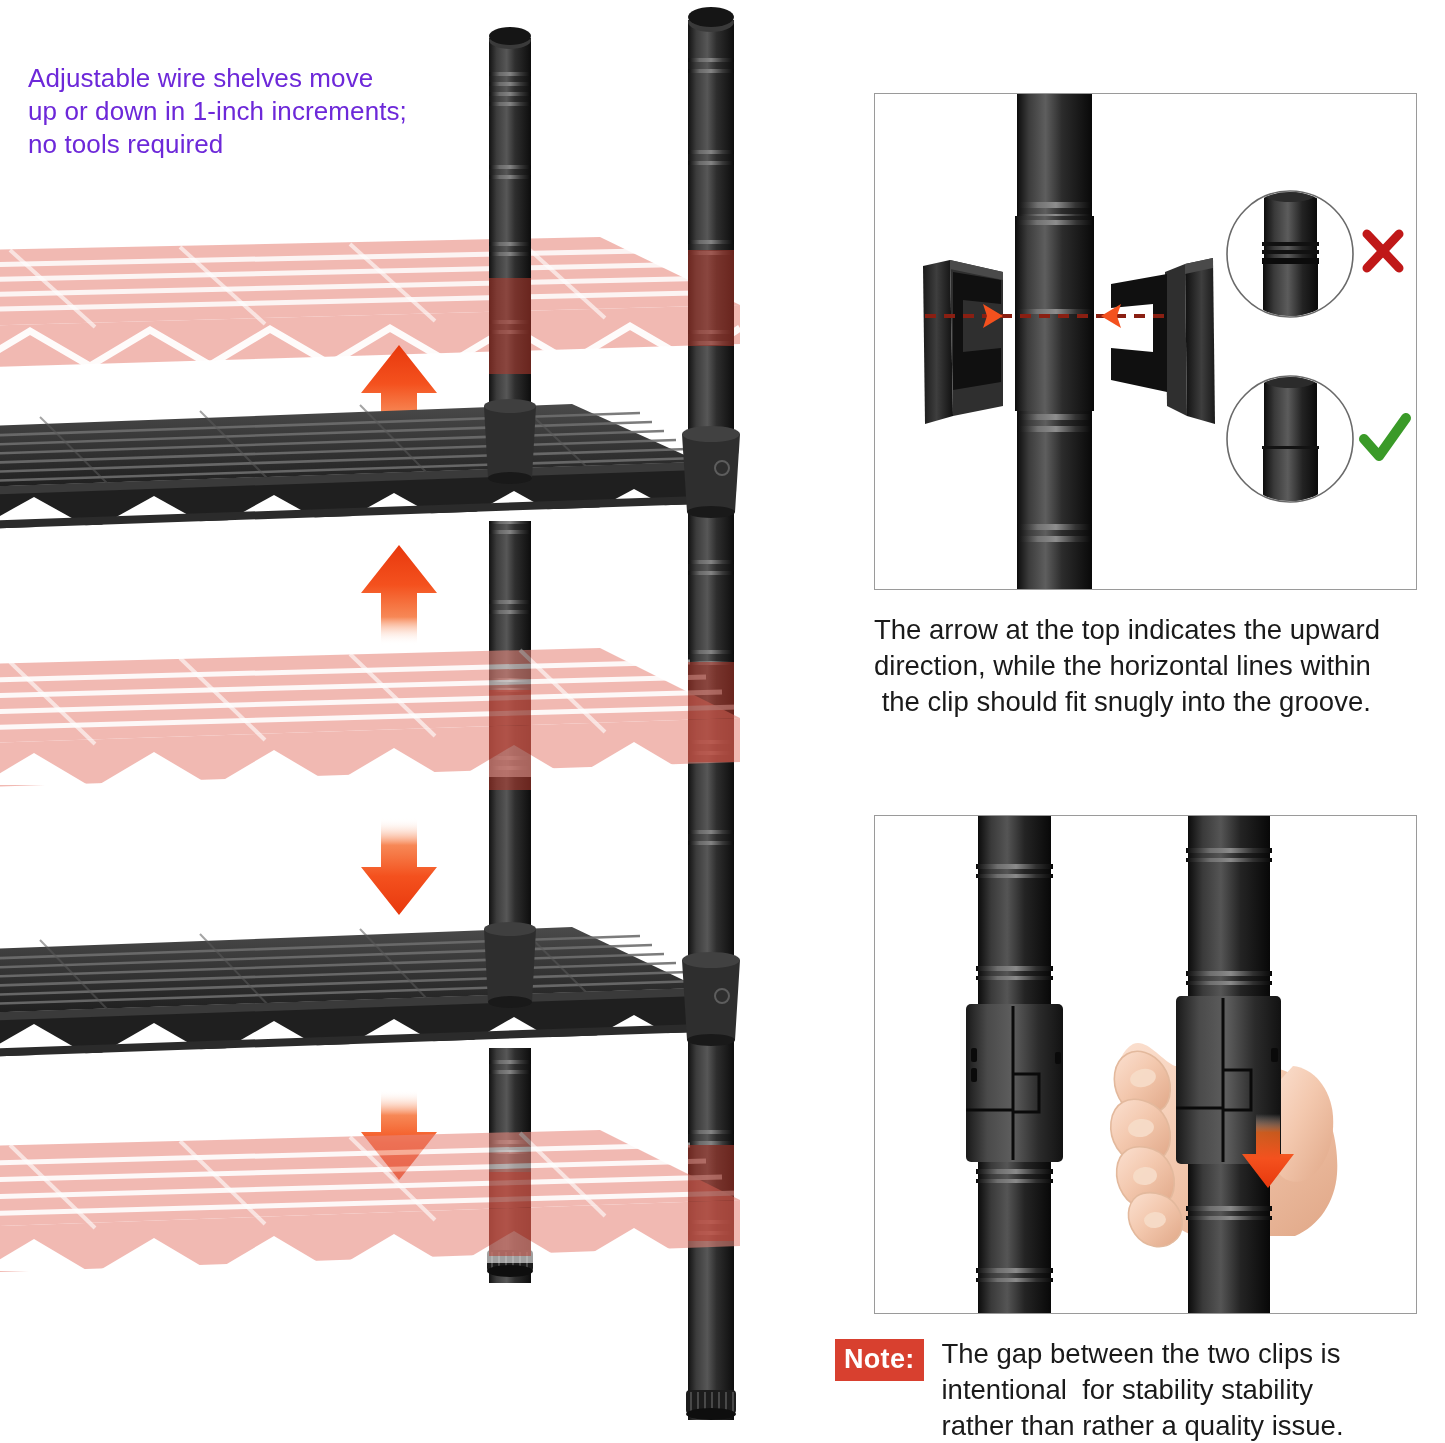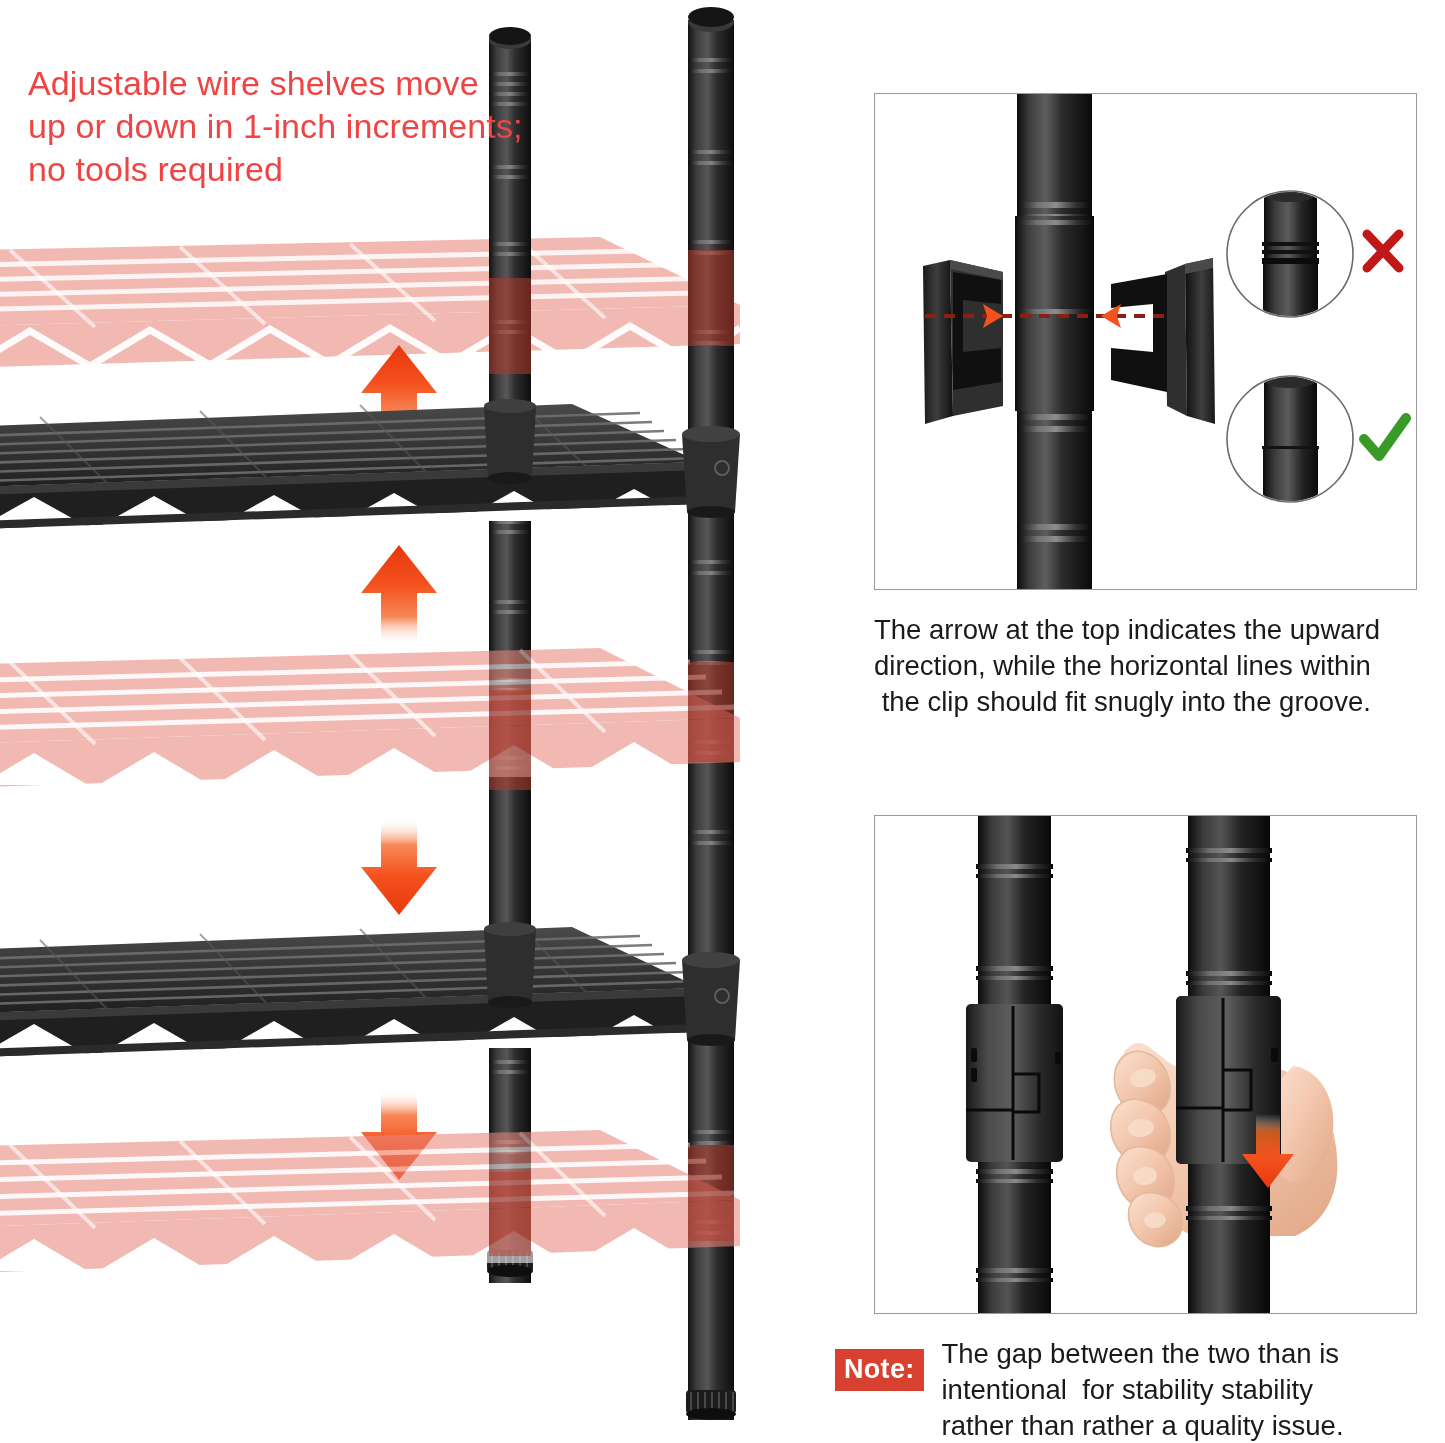"Adjustable wire shelves move" #headline { color: #ef4444 -> #6d28d9; font-size: 34px -> 26px }
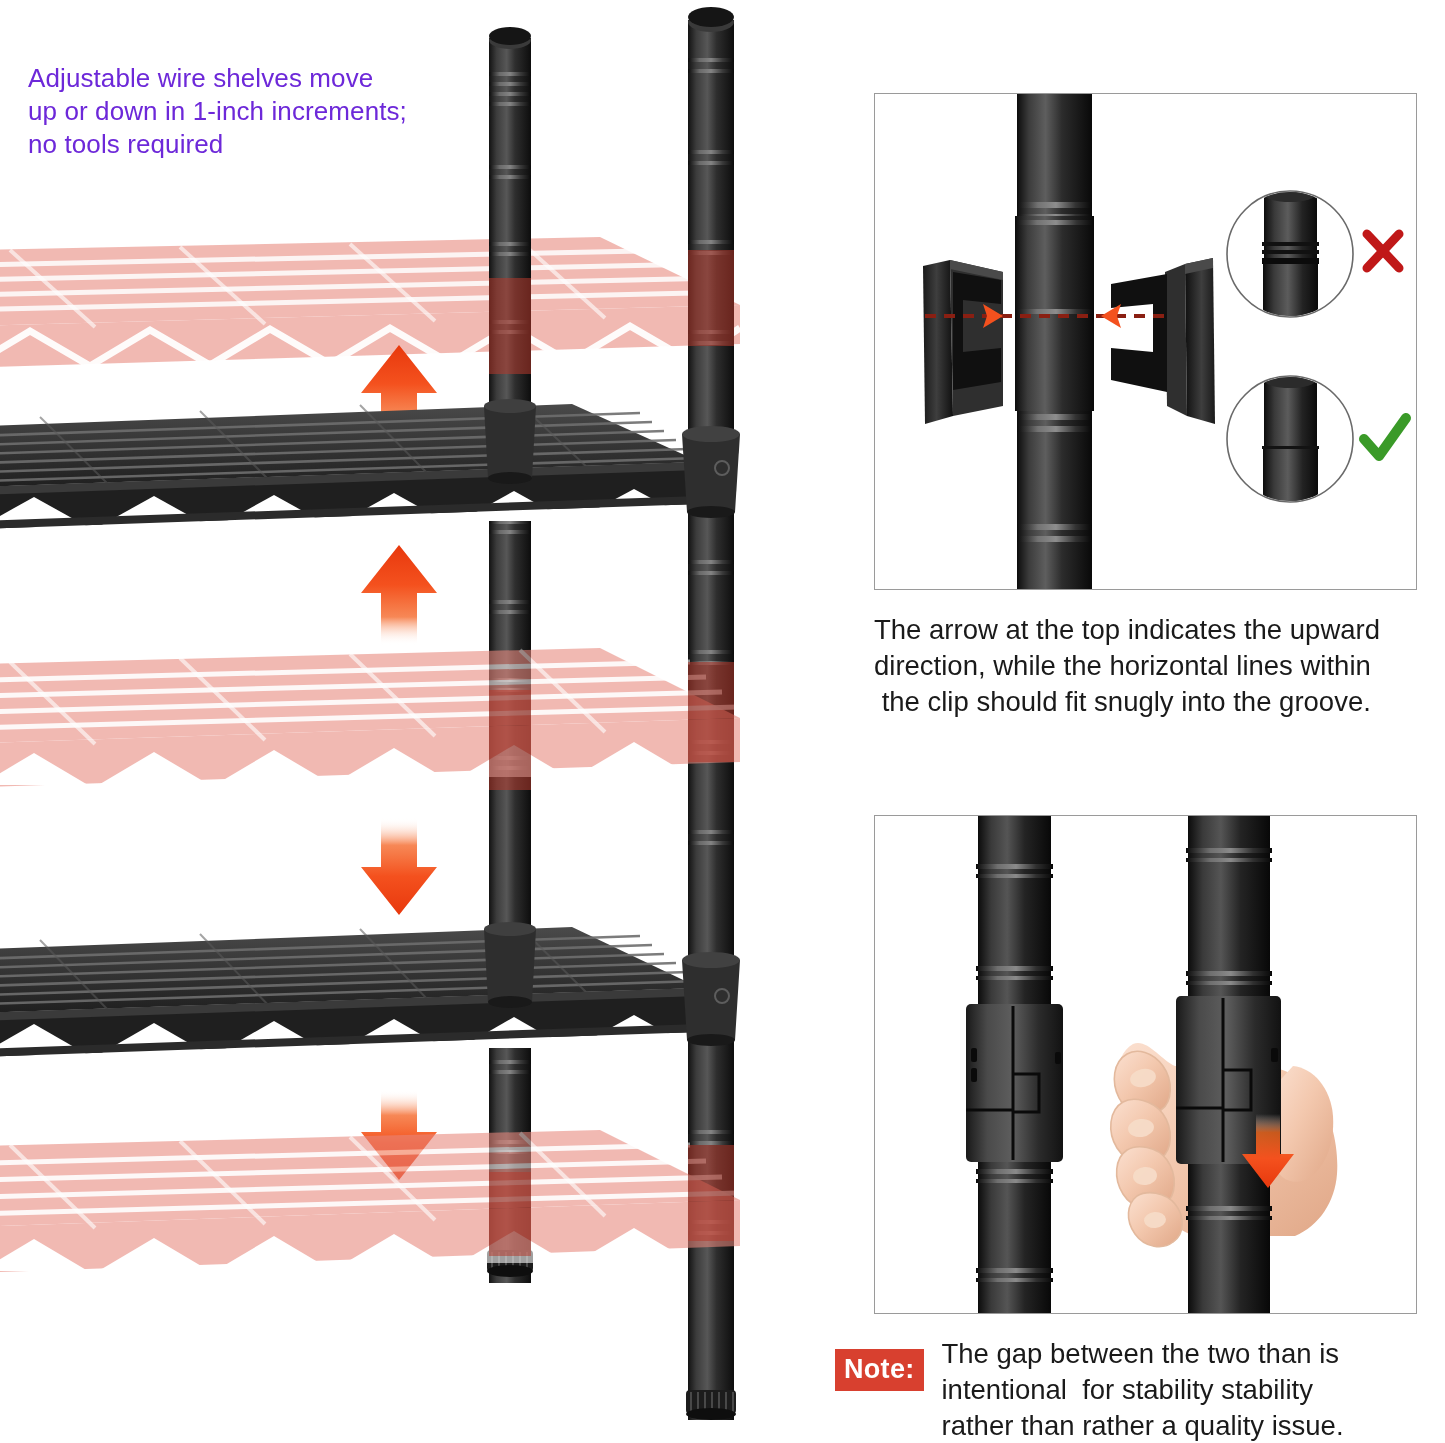"Note:" #note-badge { margin-top: 13px -> 3px }
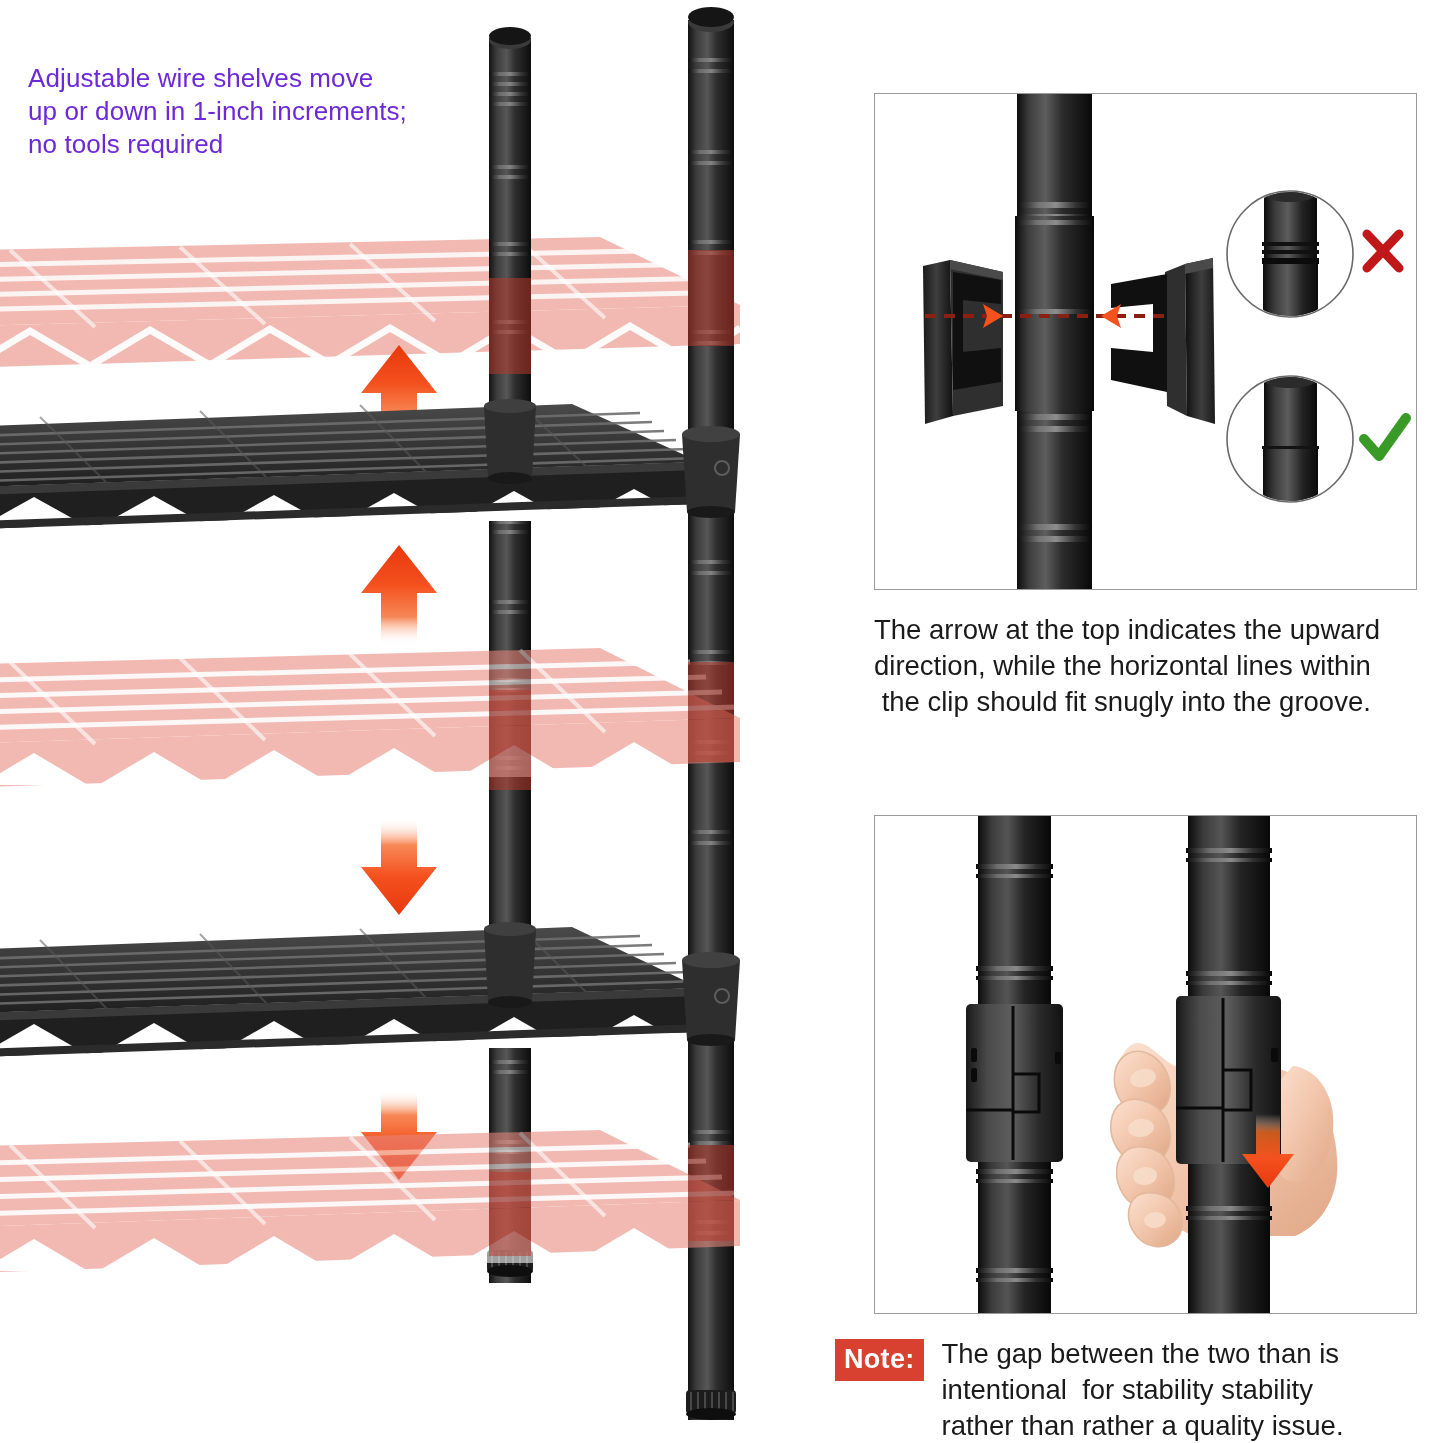"The gap between the two" span.ln { text: than -> clips }
